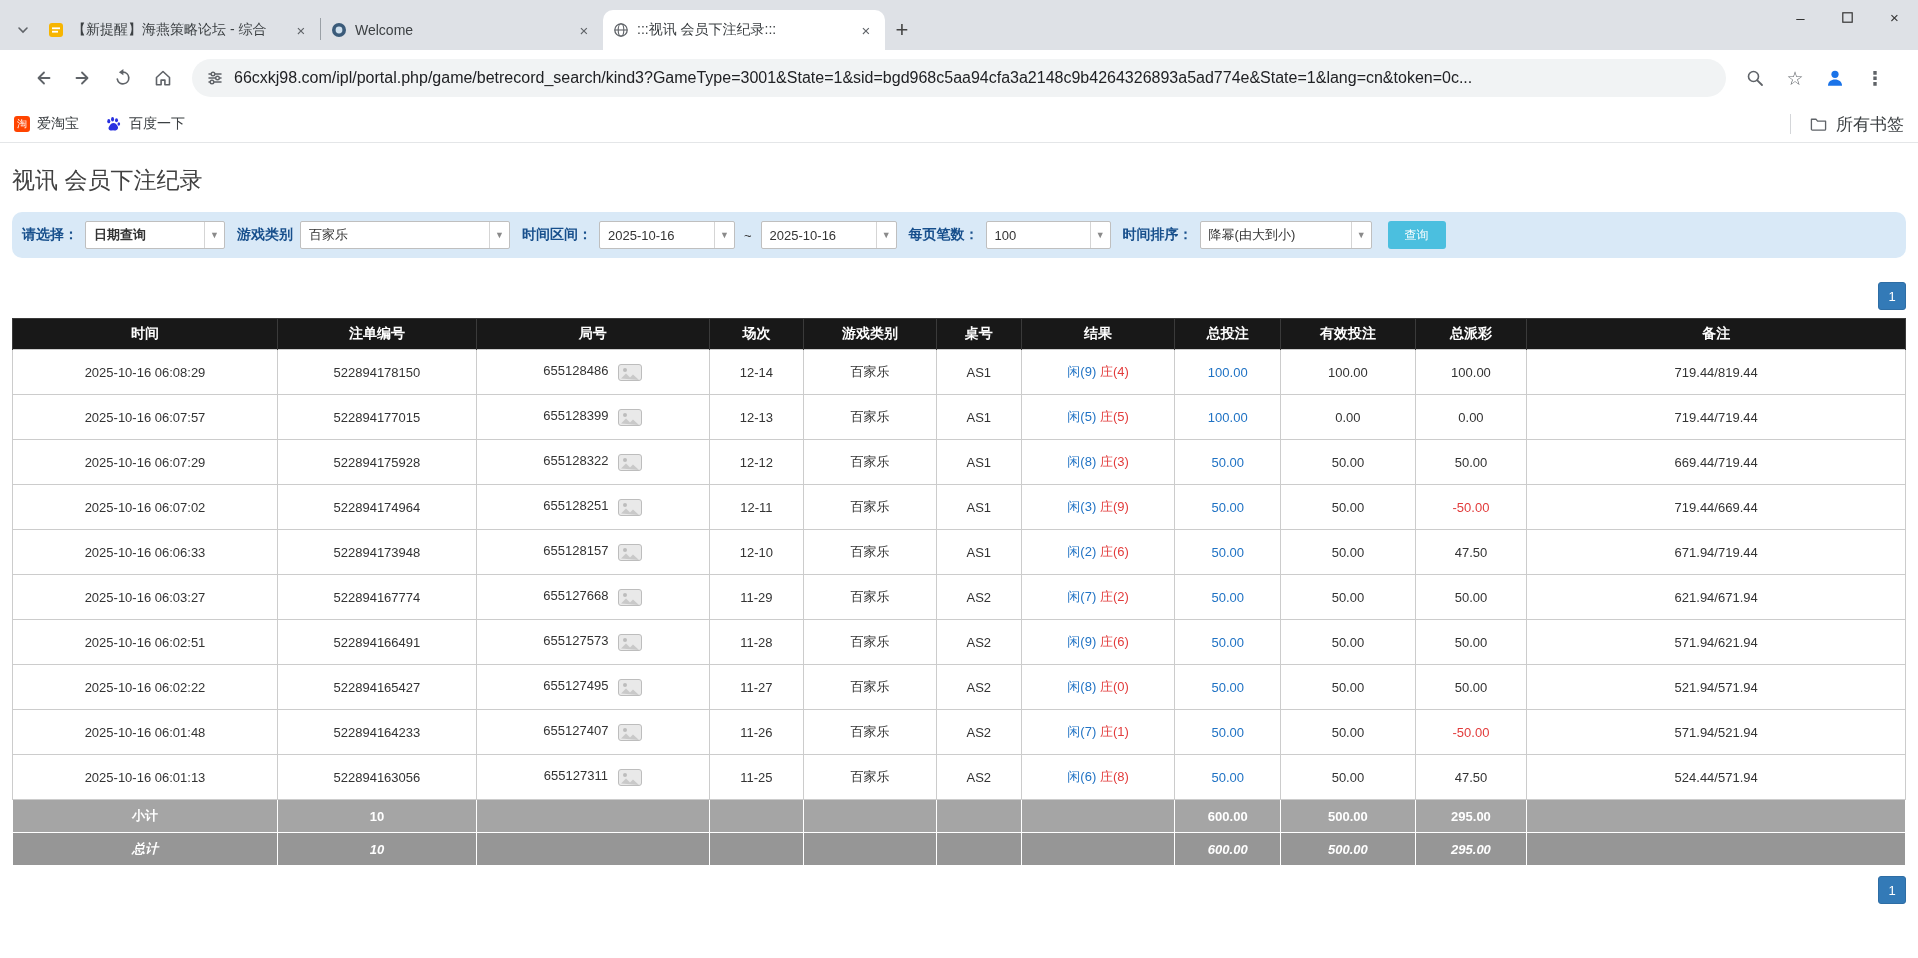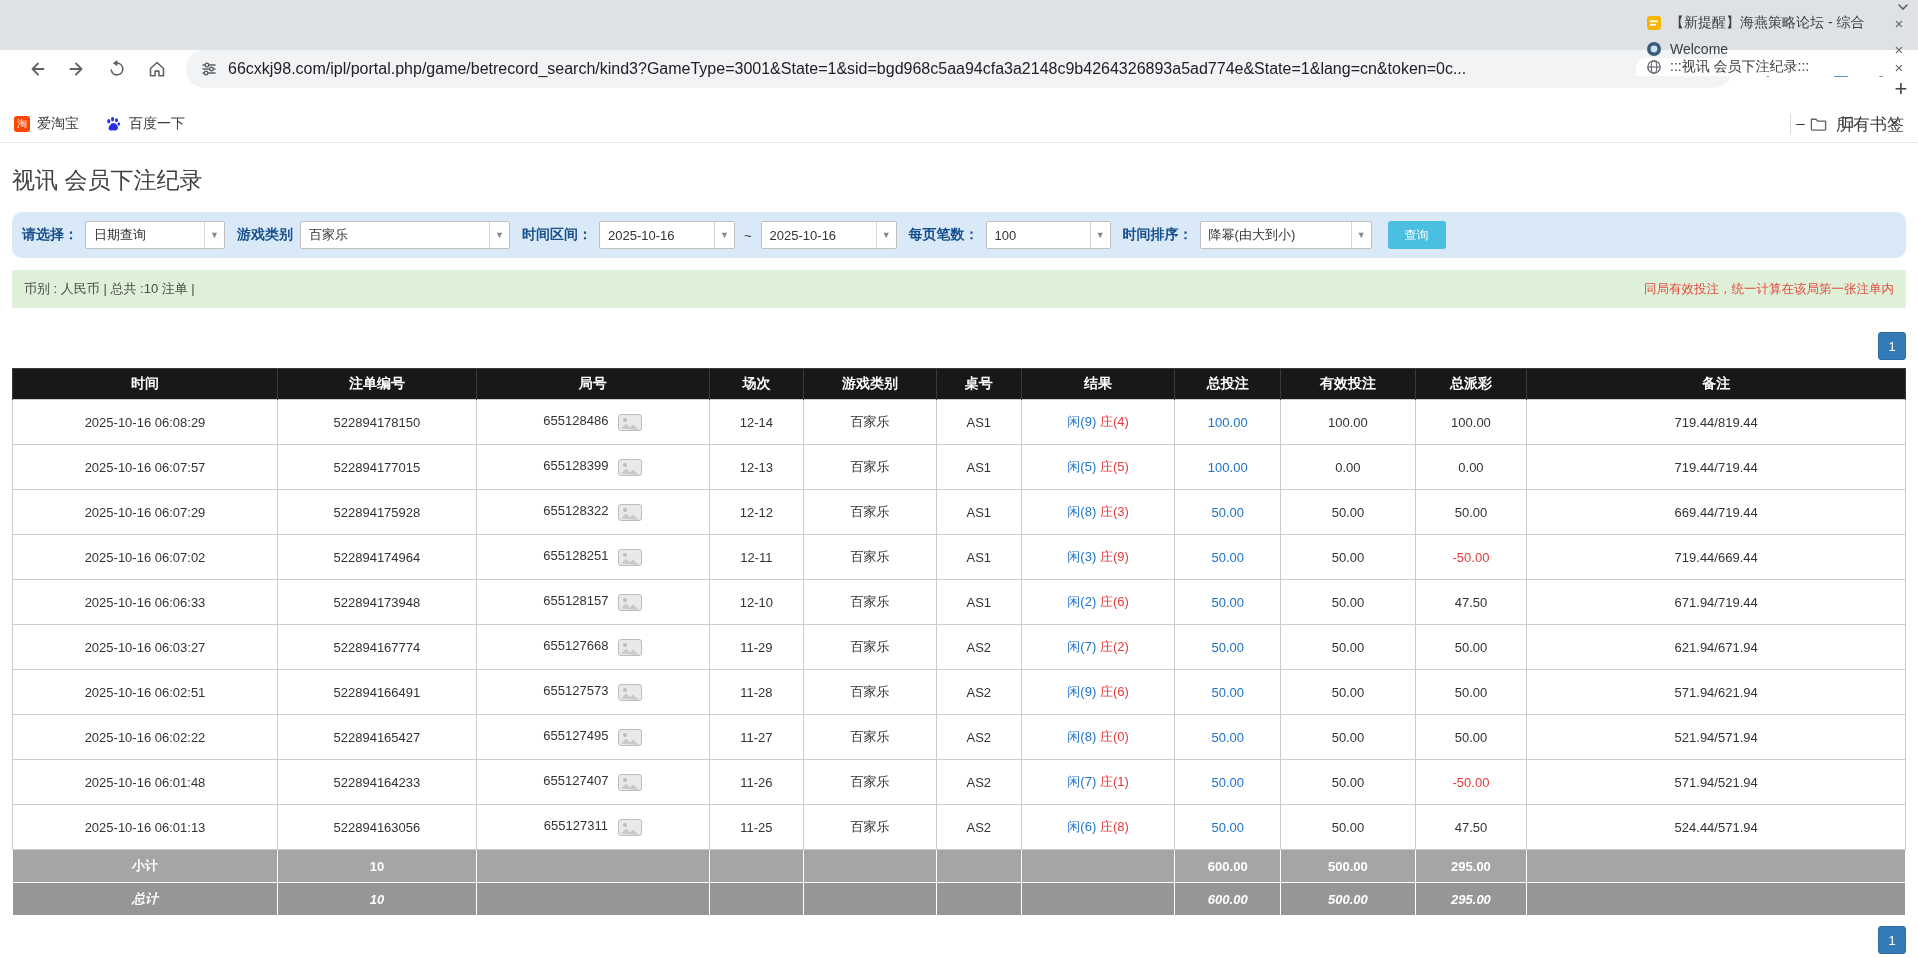"【新提醒】海燕策略论坛 - 综合" .tabbar { flex-direction: column -> none }
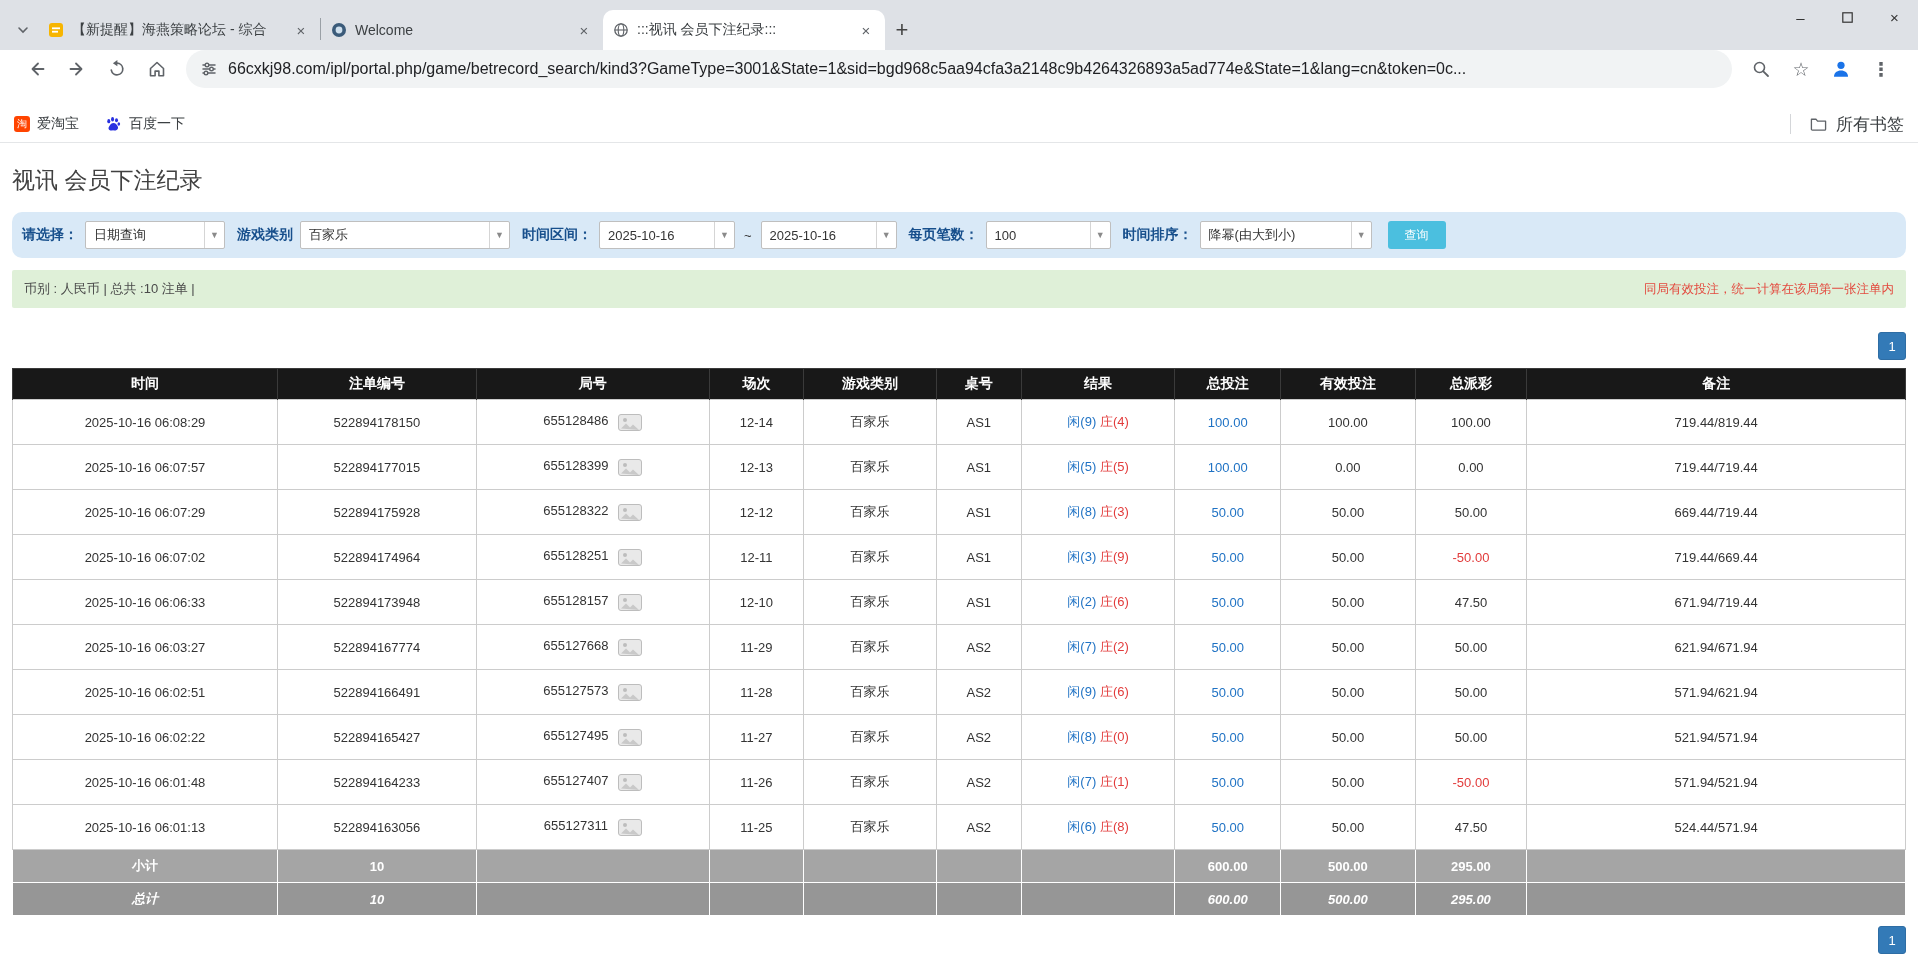"66cxkj98.com/ipl/portal.php/game/betreco" .navbar { align-items: flex-start -> center; padding: 0 18px -> 0 24px }
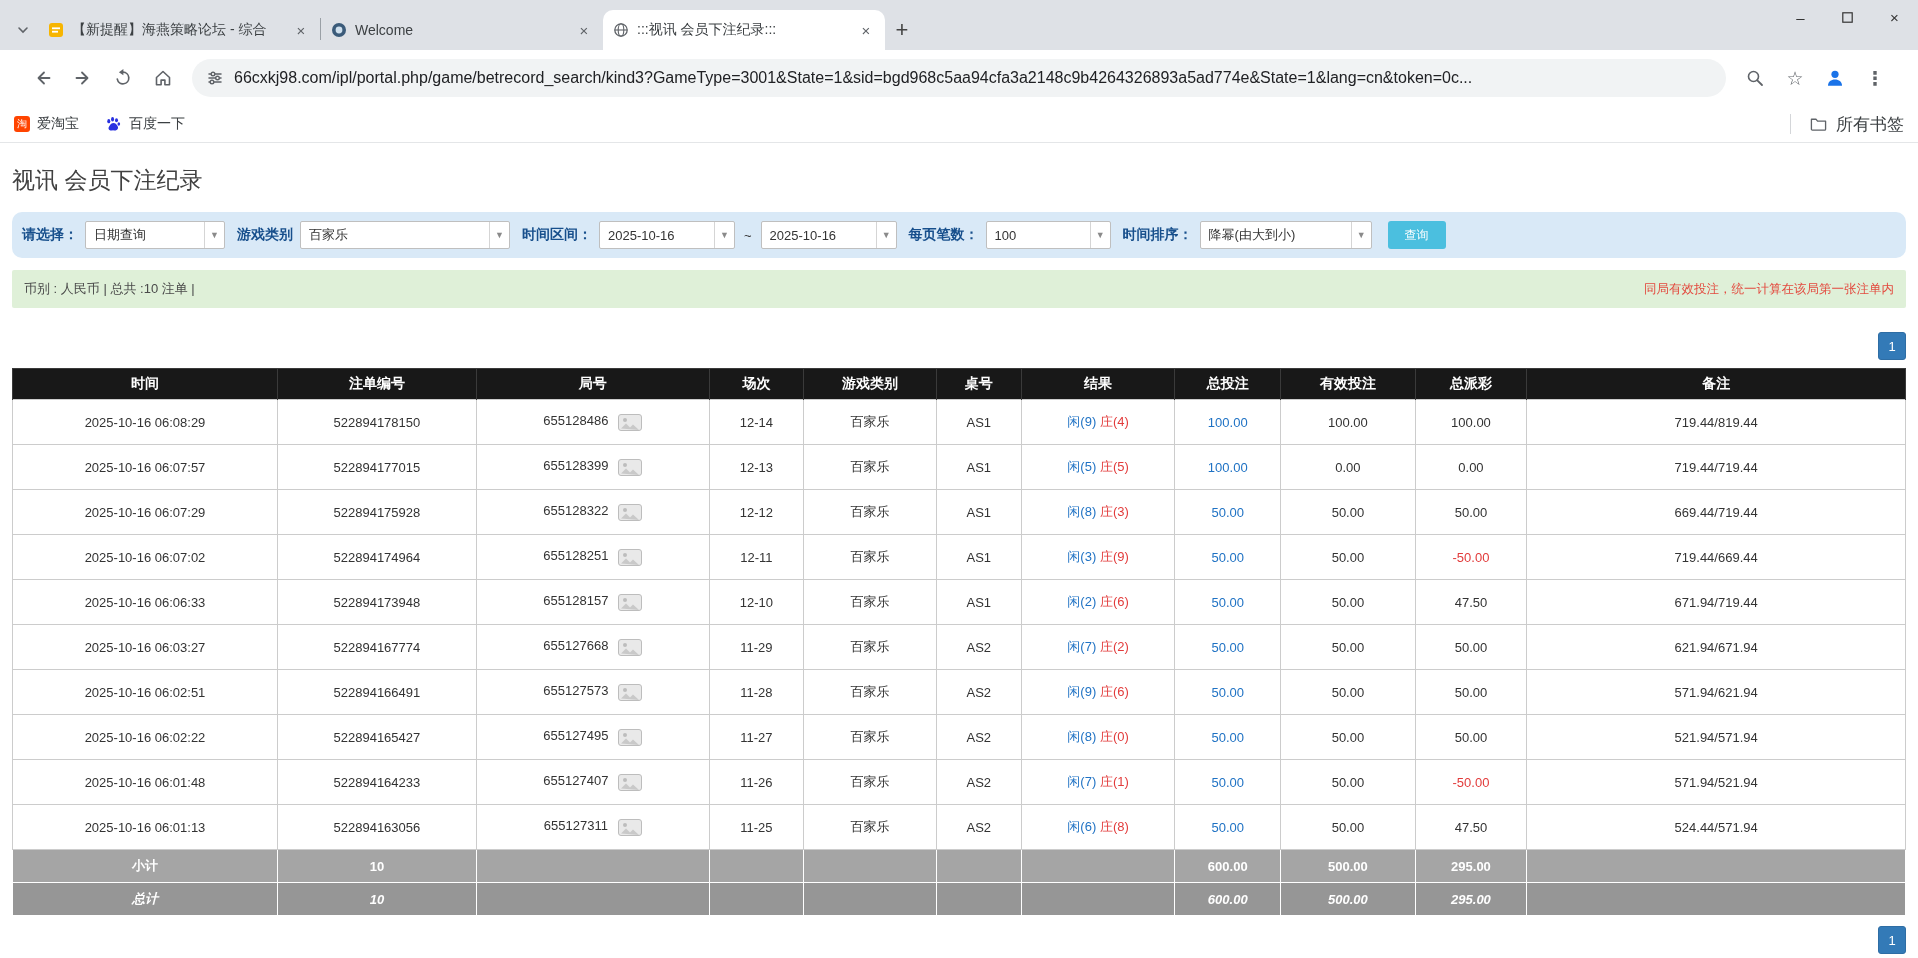"日期查询" .w-140 { font-weight: none -> bold }
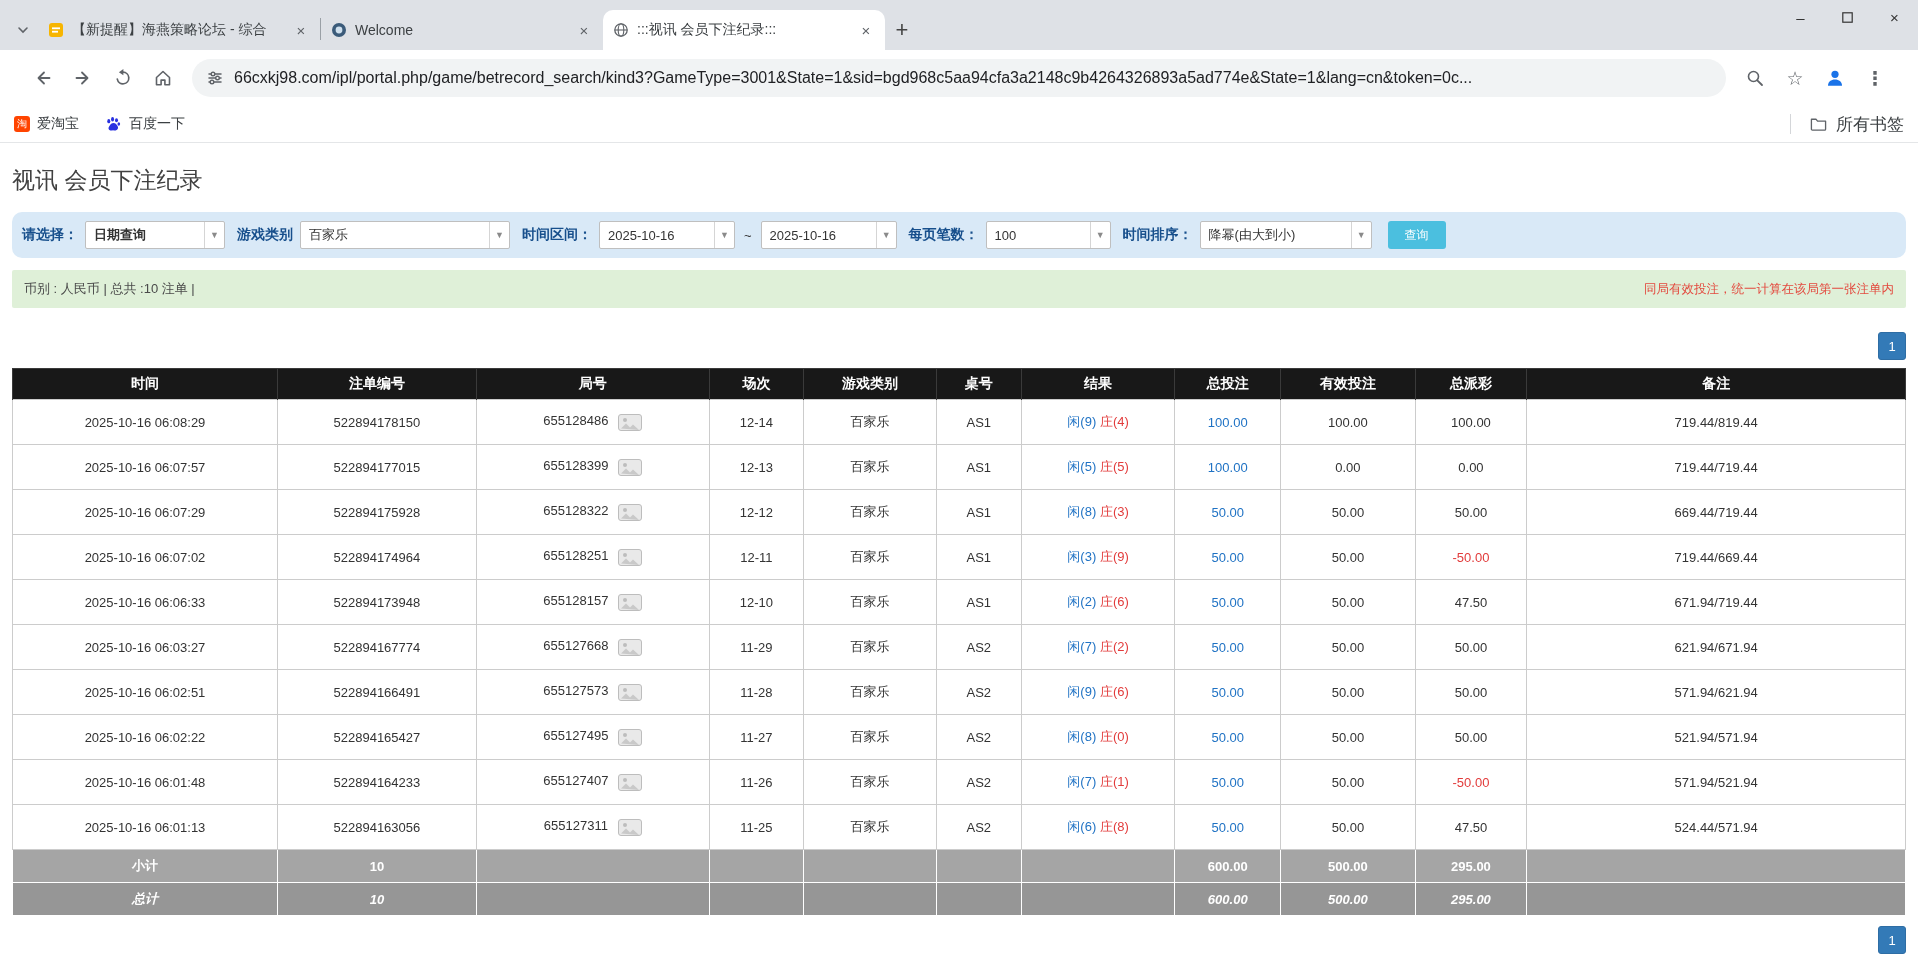"币别 : 人民币 | 总共" div.infobar { html: <div> <span>币别 : 人民币 | 总共 :10 注单 |</span> <span>同局有效投注，统一计算在该局第一张注单内</span> </div> -> none }
